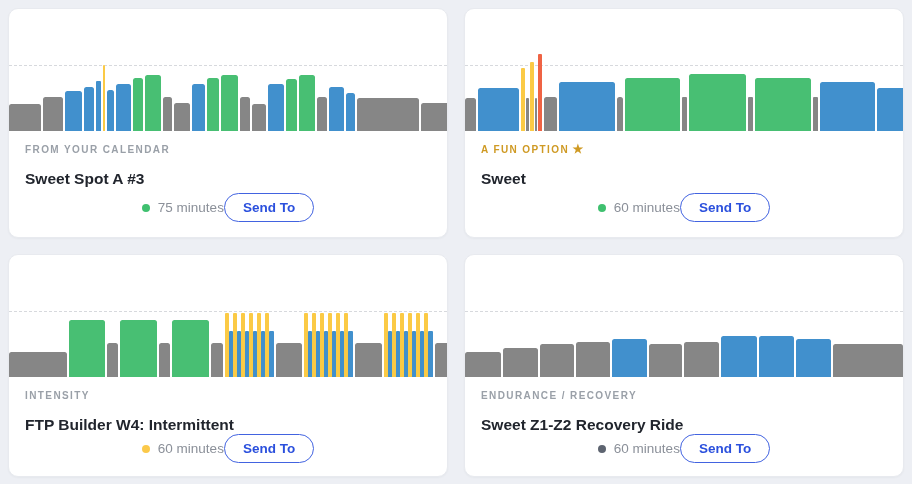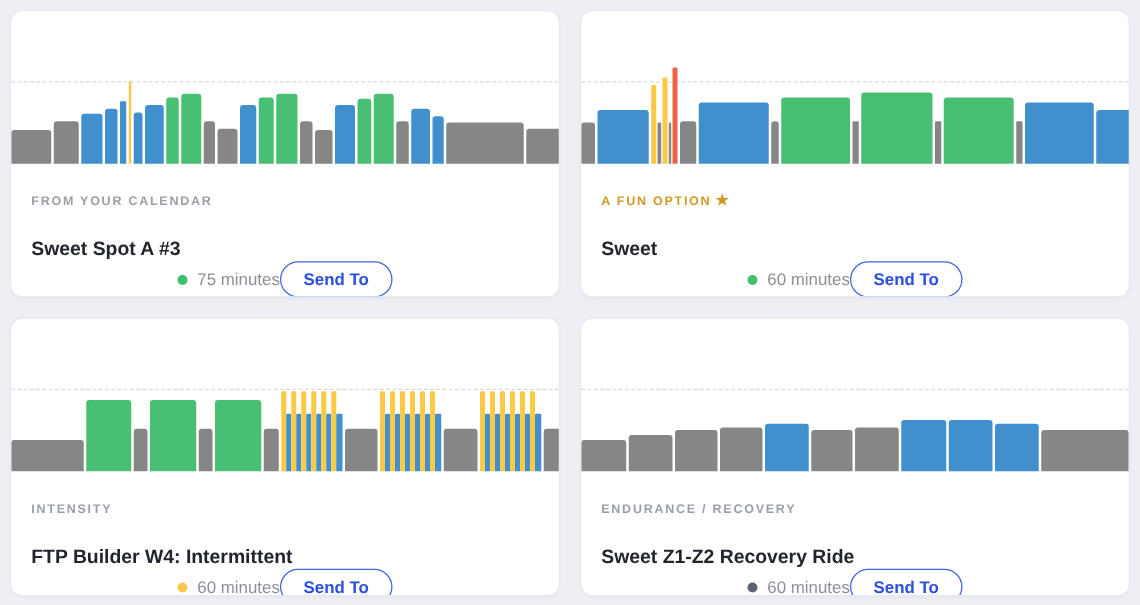"FROM YOUR CALENDAR" .info { padding: 22px 16px 0 16px -> 11px 16px 0 16px }
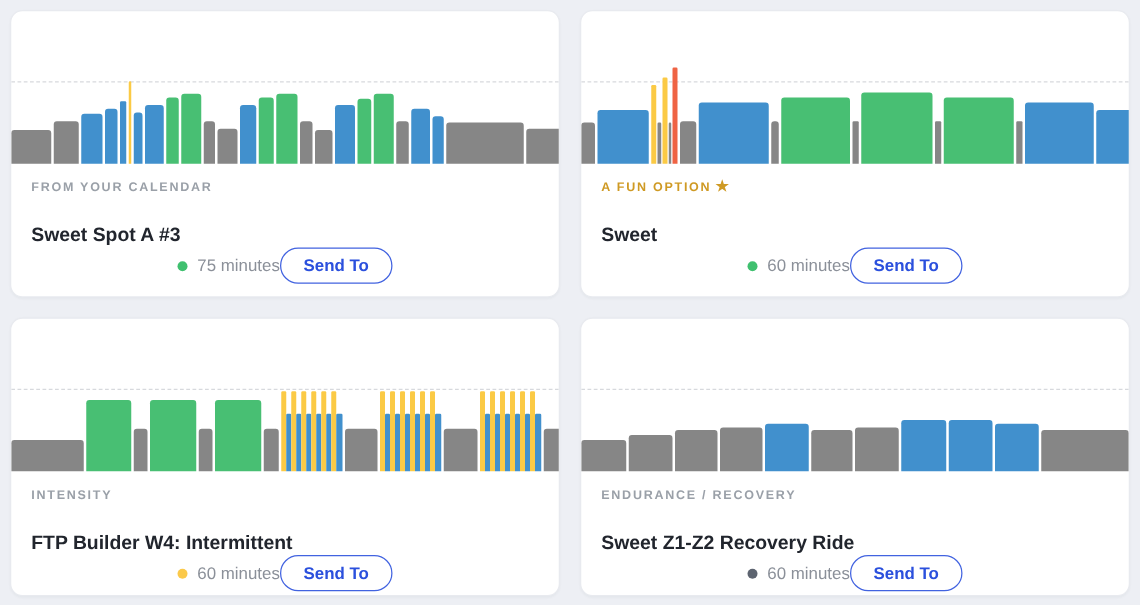"Sweet Spot A #3" .card-title { margin-top: 24px -> 14px }
